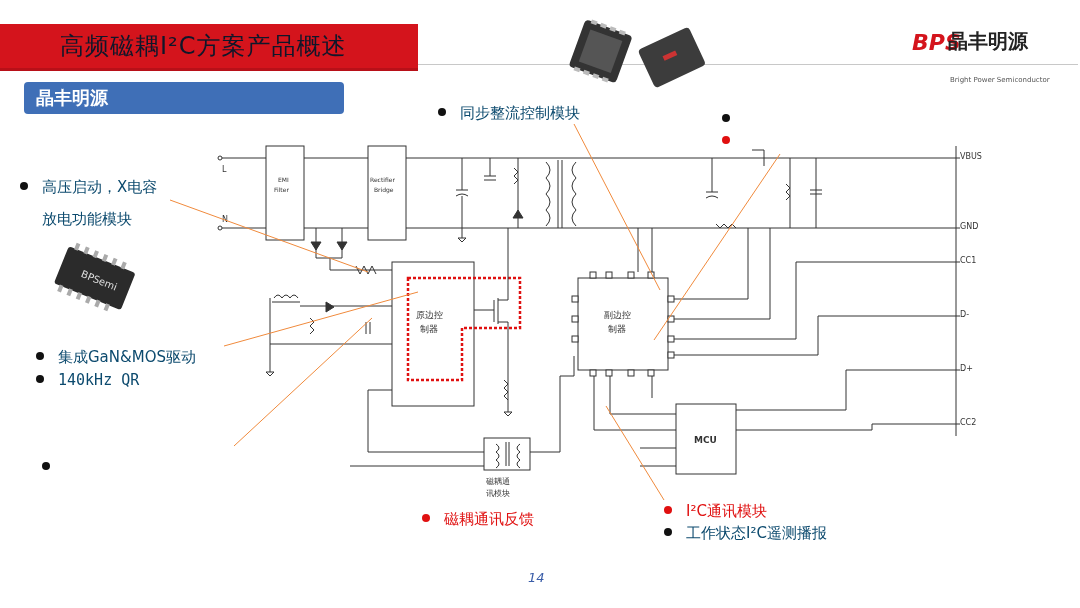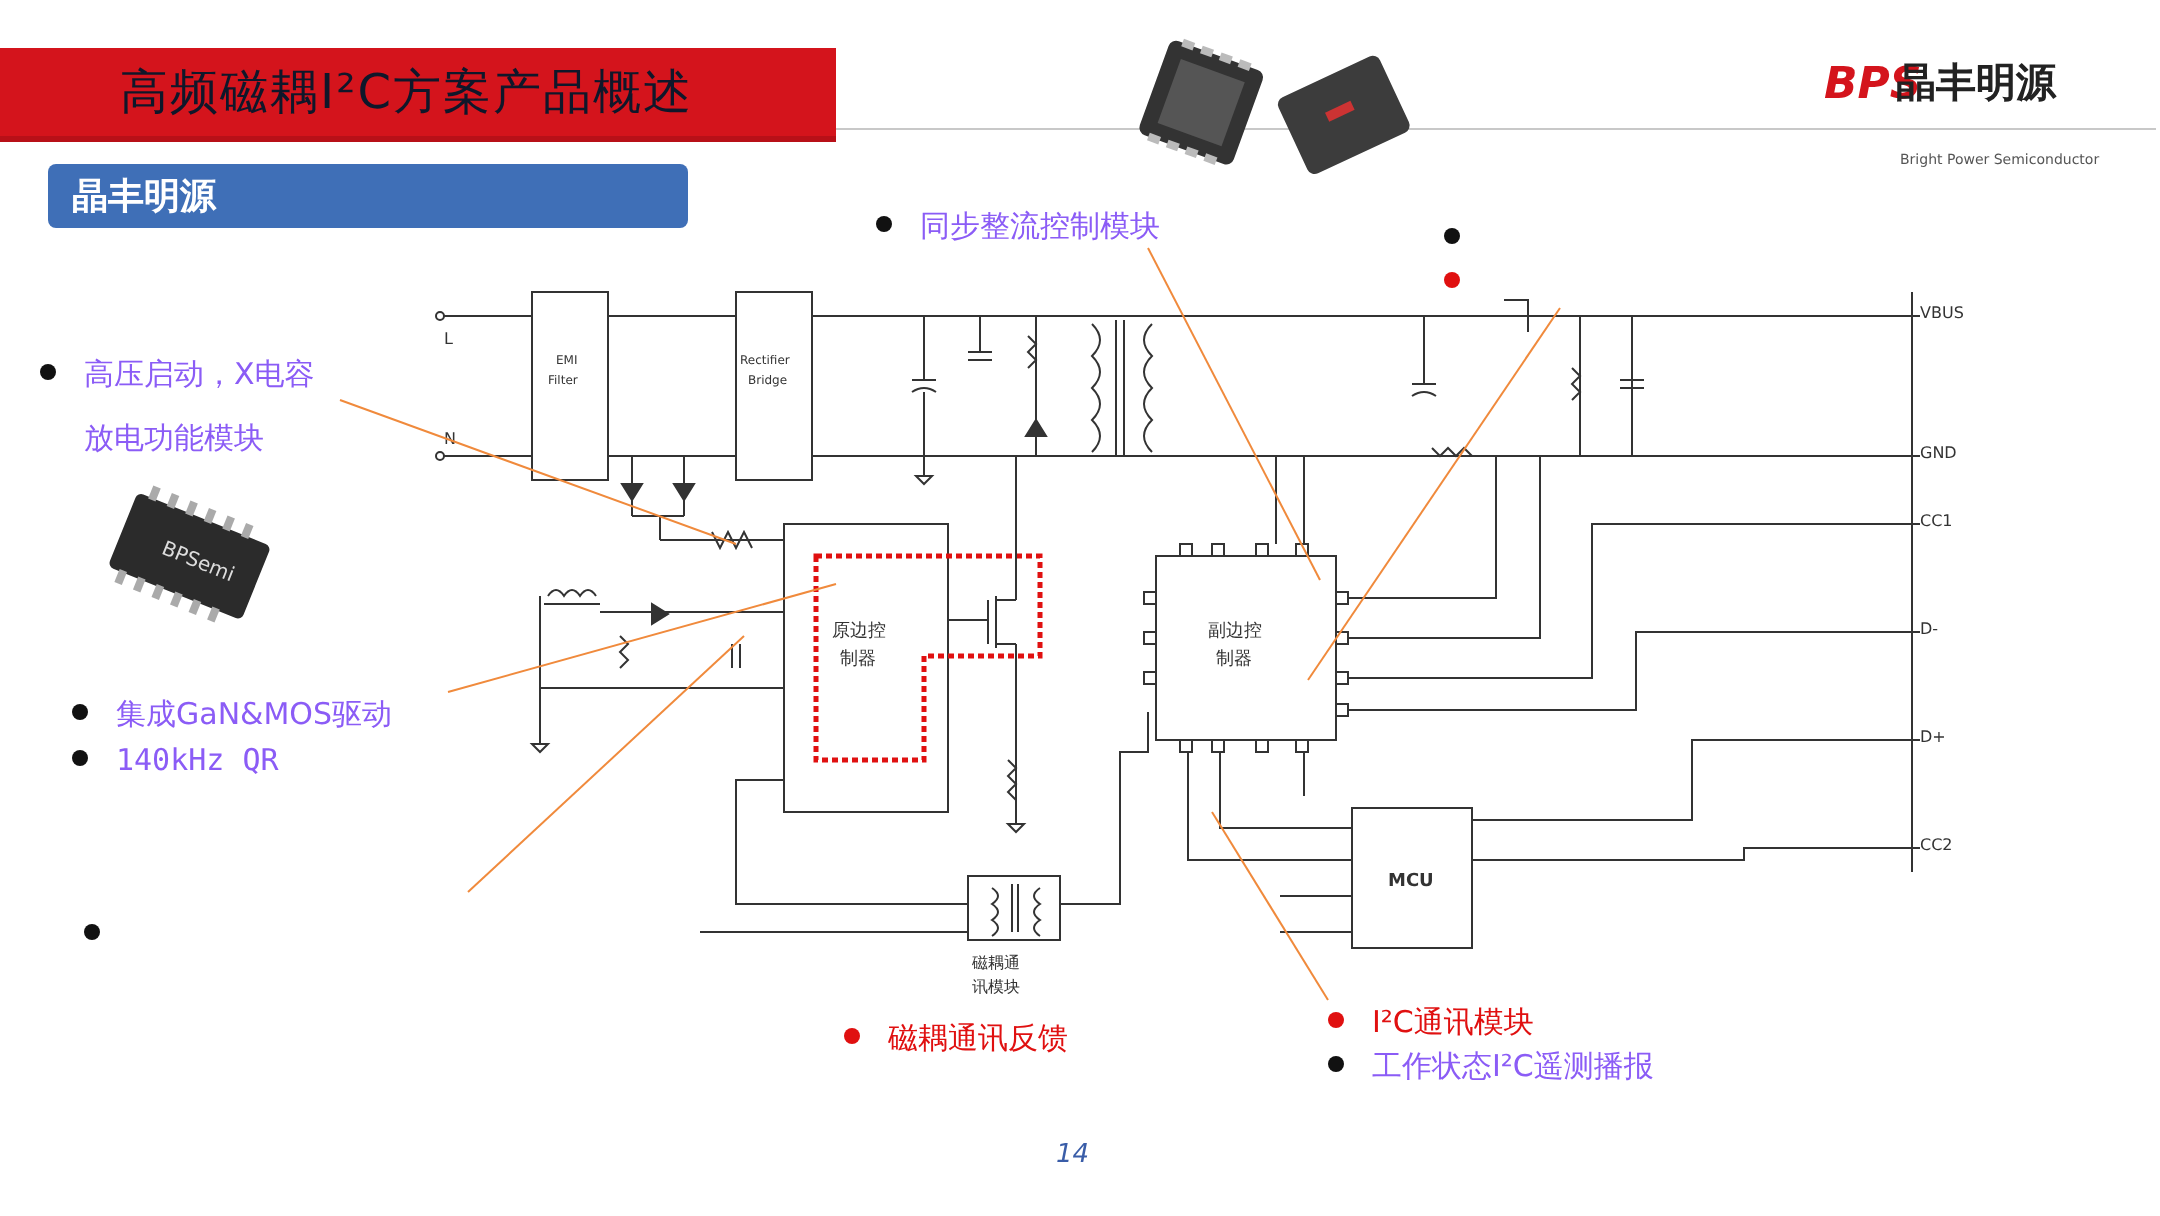"同步整流控制模块" .ann { color: #8b5cf6 -> #0c4a6e }
